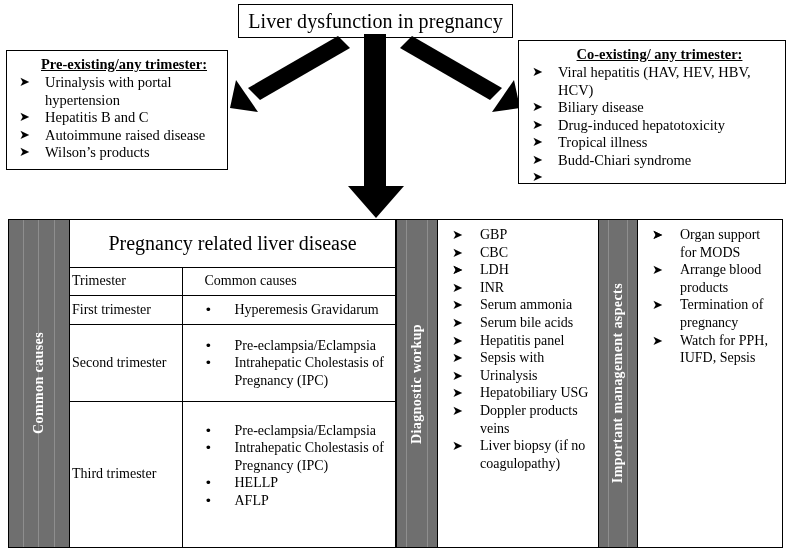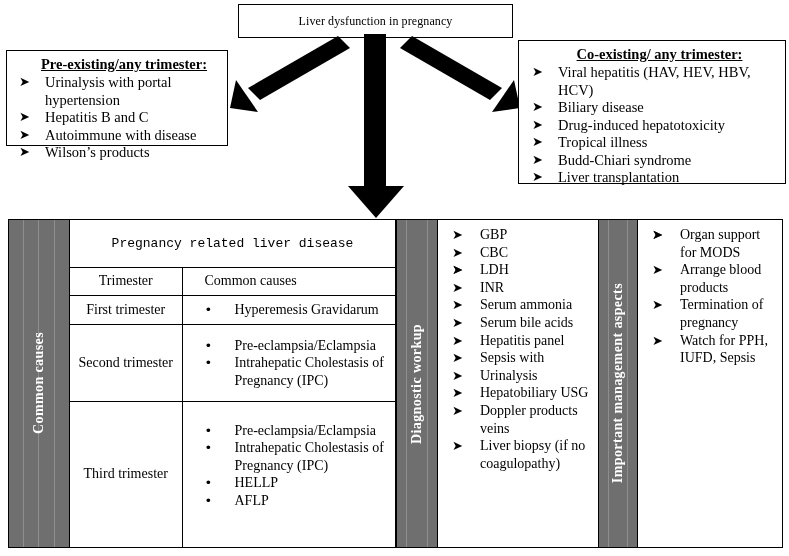"Liver dysfunction in pregnancy" #top-box .title-text { font-size: 12px -> 20px }
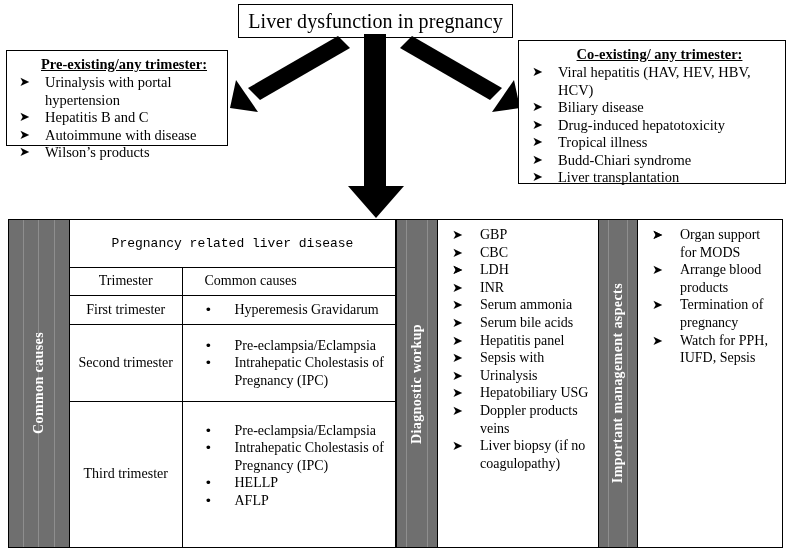"Pre-existing/any trimester:" #left-box { height: 96px -> 120px }
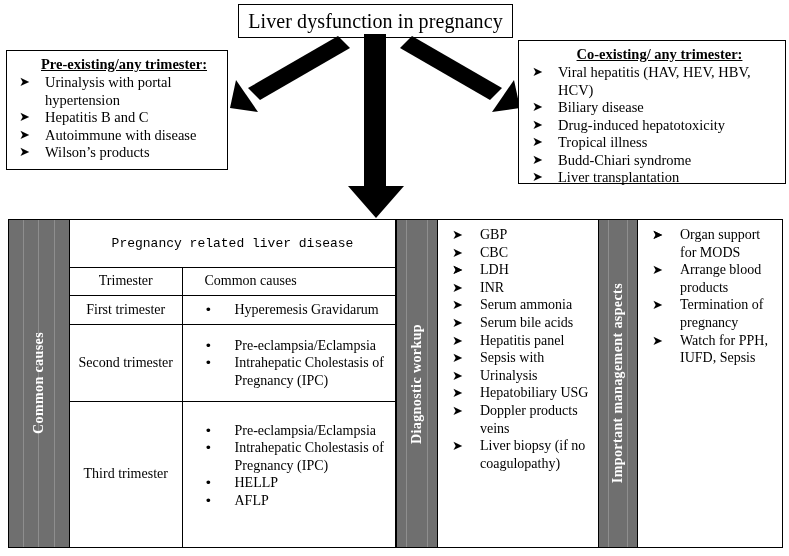"Autoimmune with disease" span { text: with -> raised }
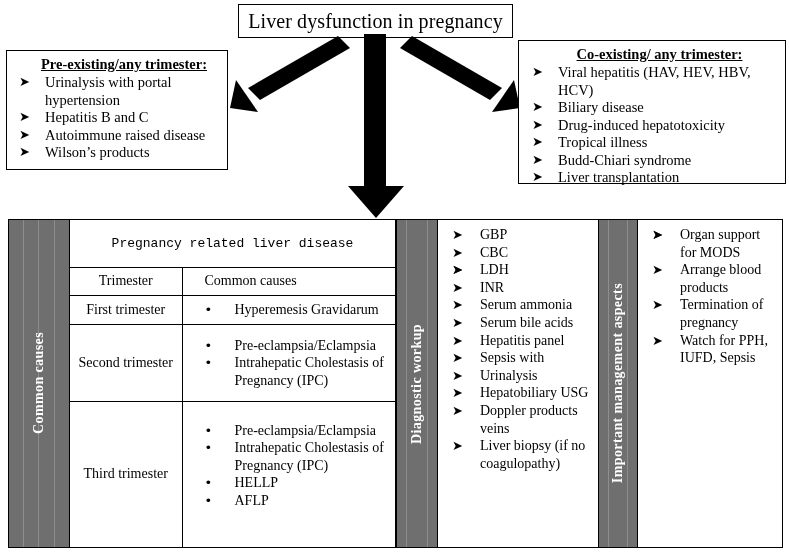"Liver transplantation" span { html: <span>Liver transplantation</span> -> none }
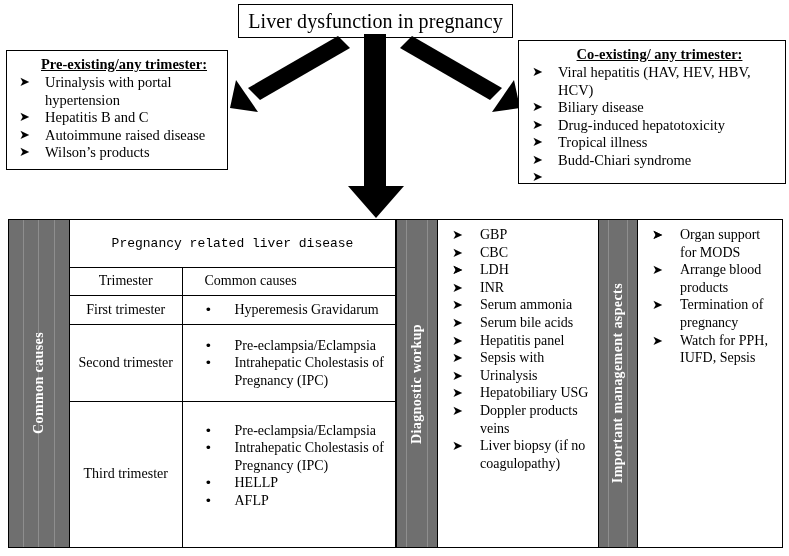"Pregnancy related liver disease" #tbl-title { font-family: Liberation Mono, monospace -> none; font-size: 13px -> 20px }
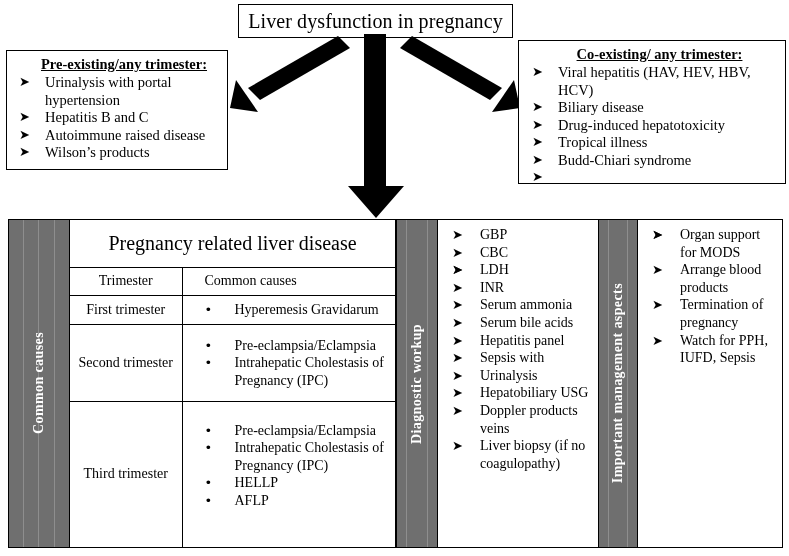"Trimester" table.trimester-table td.colL { text-align: center -> none }
